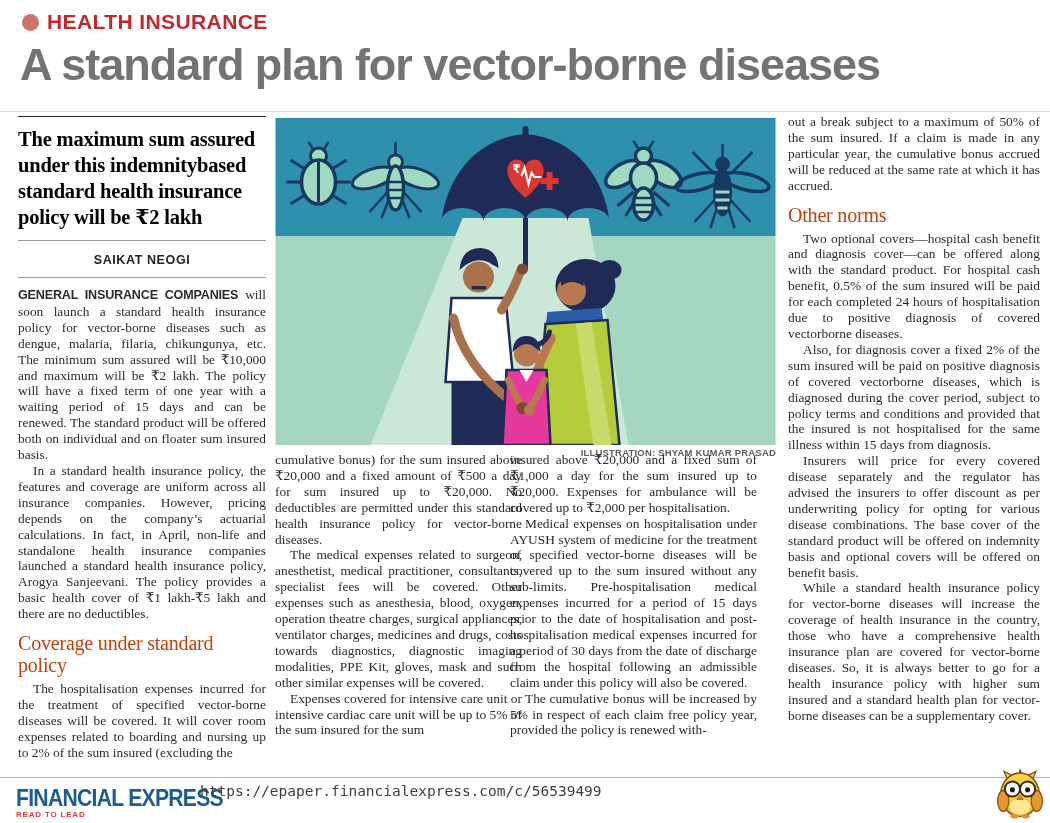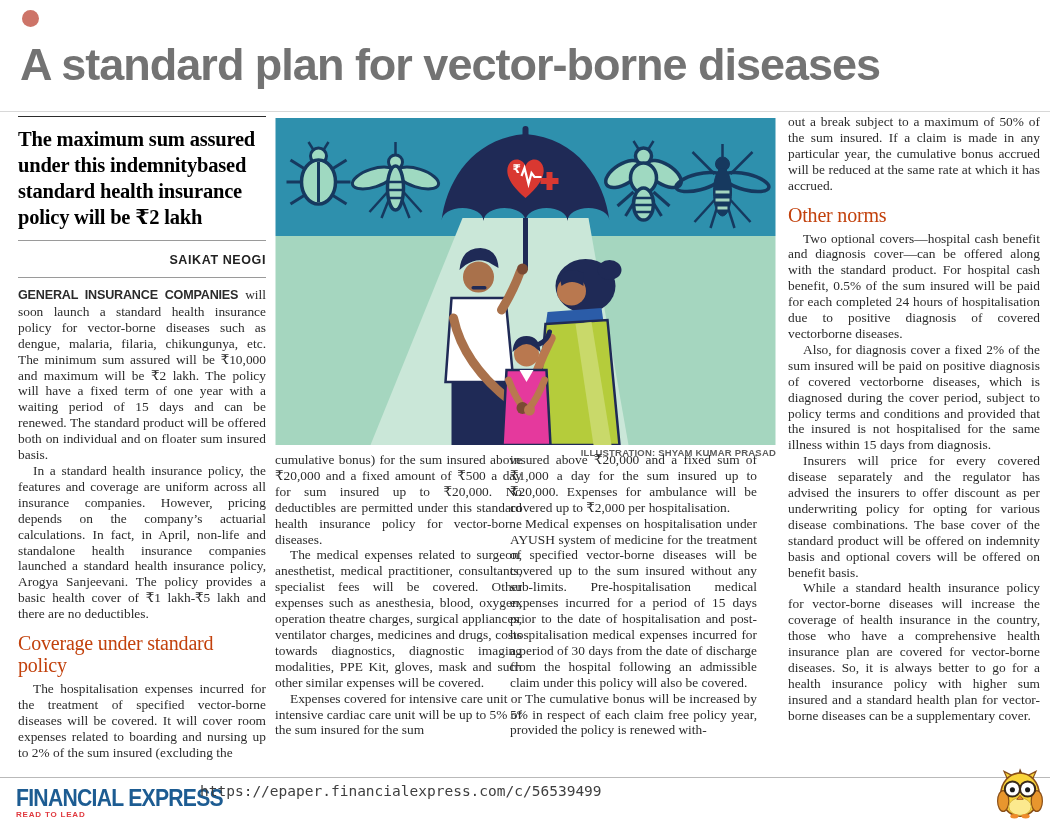"HEALTH INSURANCE" span.label { html: none -> <span>HEALTH INSURANCE</span> }
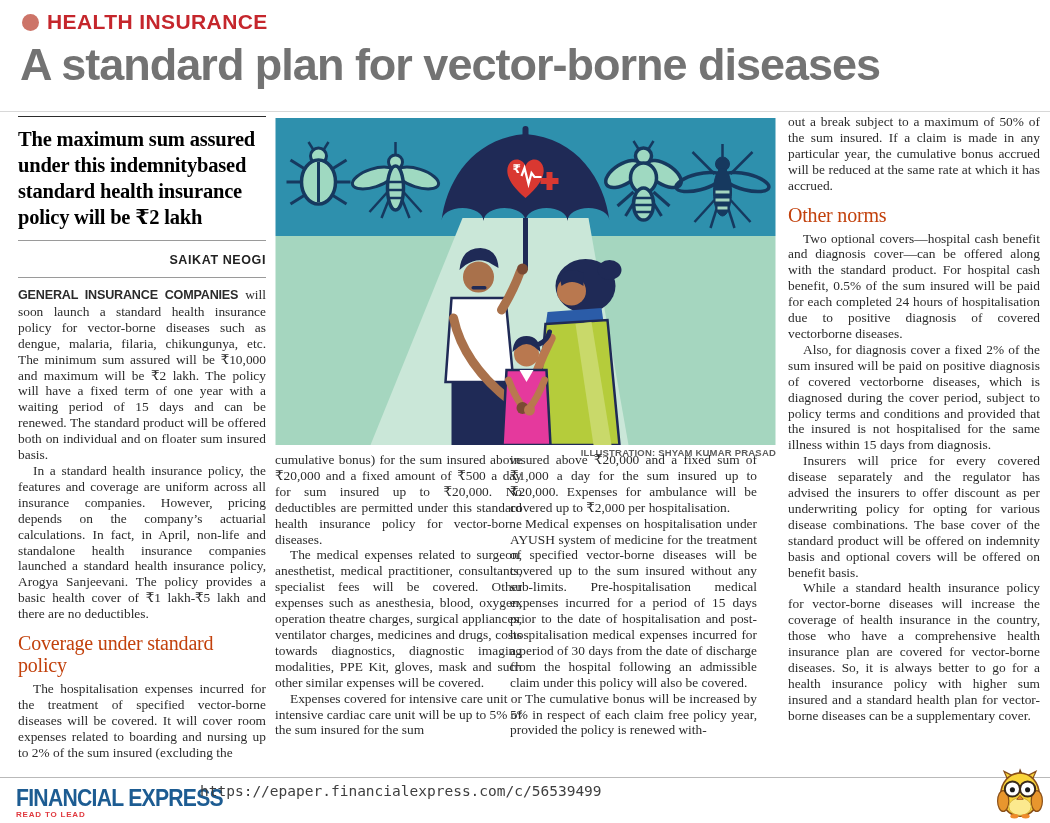"SAIKAT NEOGI" .byline-box { text-align: right -> center }
